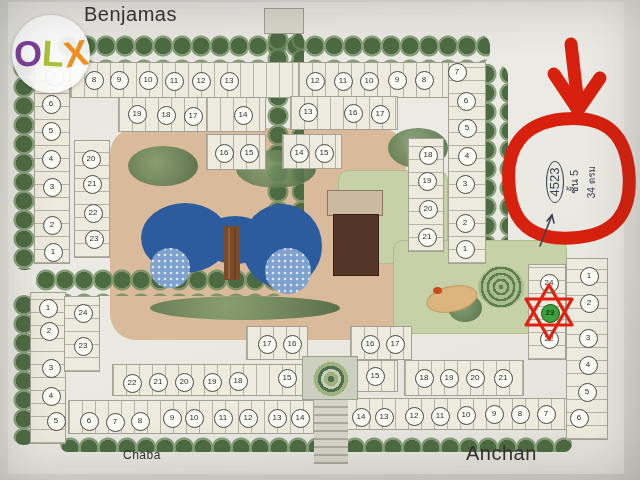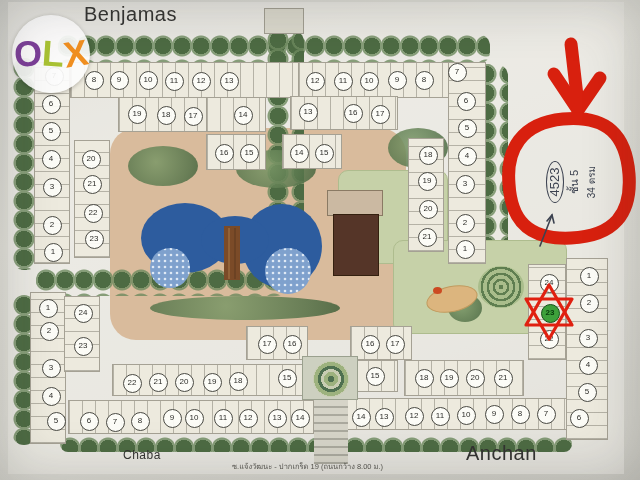"ซ.แจ้งวัฒนะ - ปากเกร็ด 19 (ถนนกว้าง" div.soi { html: <div>ซ.แจ้งวัฒนะ - ปากเกร็ด 19 (ถนนกว้าง 8.00 ม.)</div> -> none }
